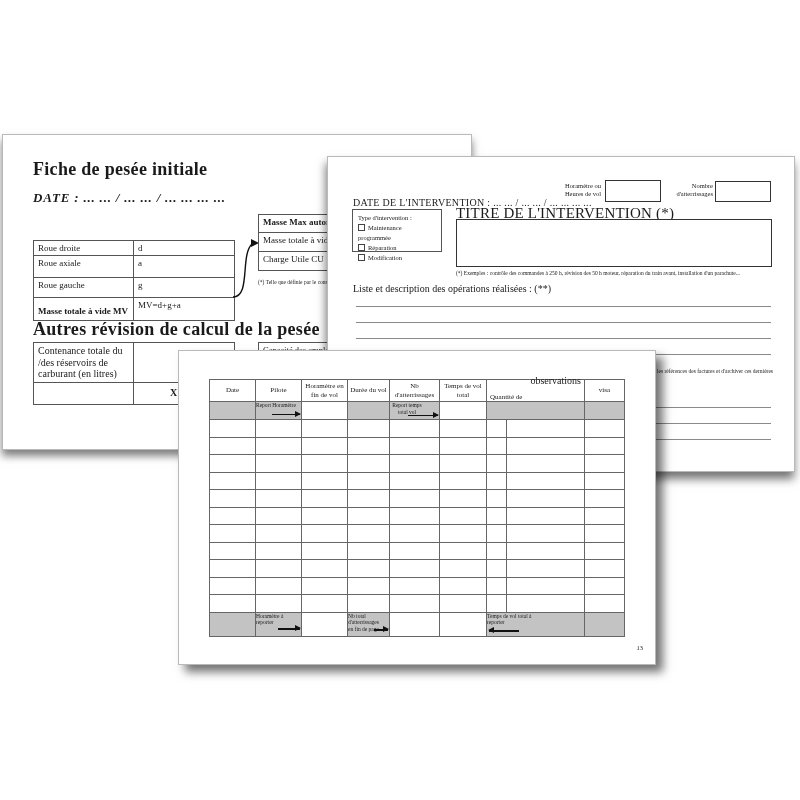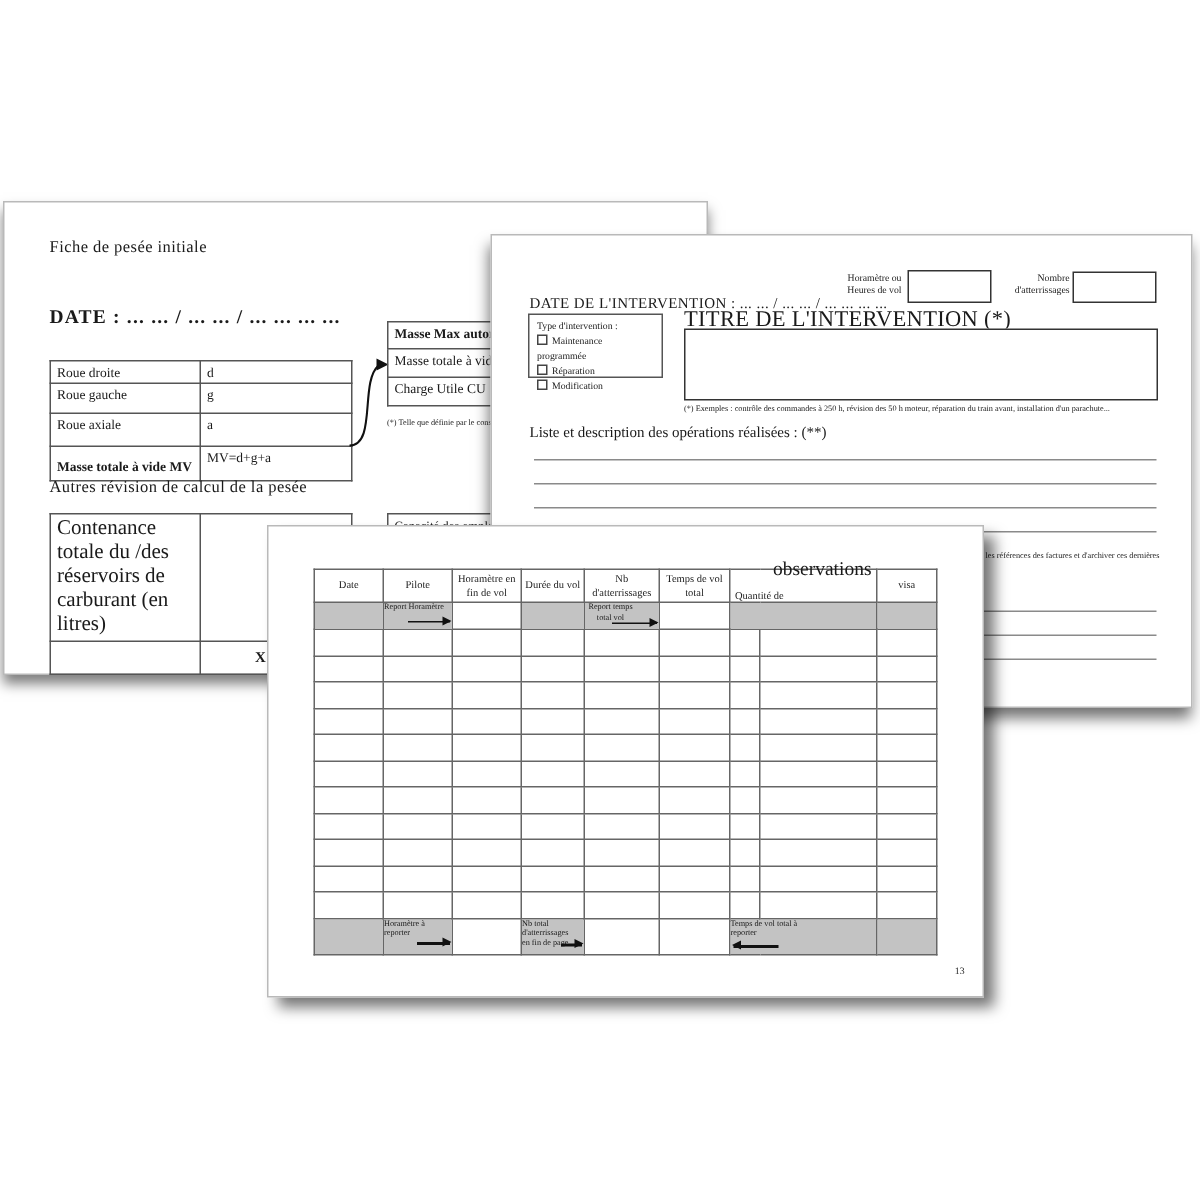"Fiche de pesée initiale" .w-title { font-size: 11px -> 18px; font-weight: none -> bold }
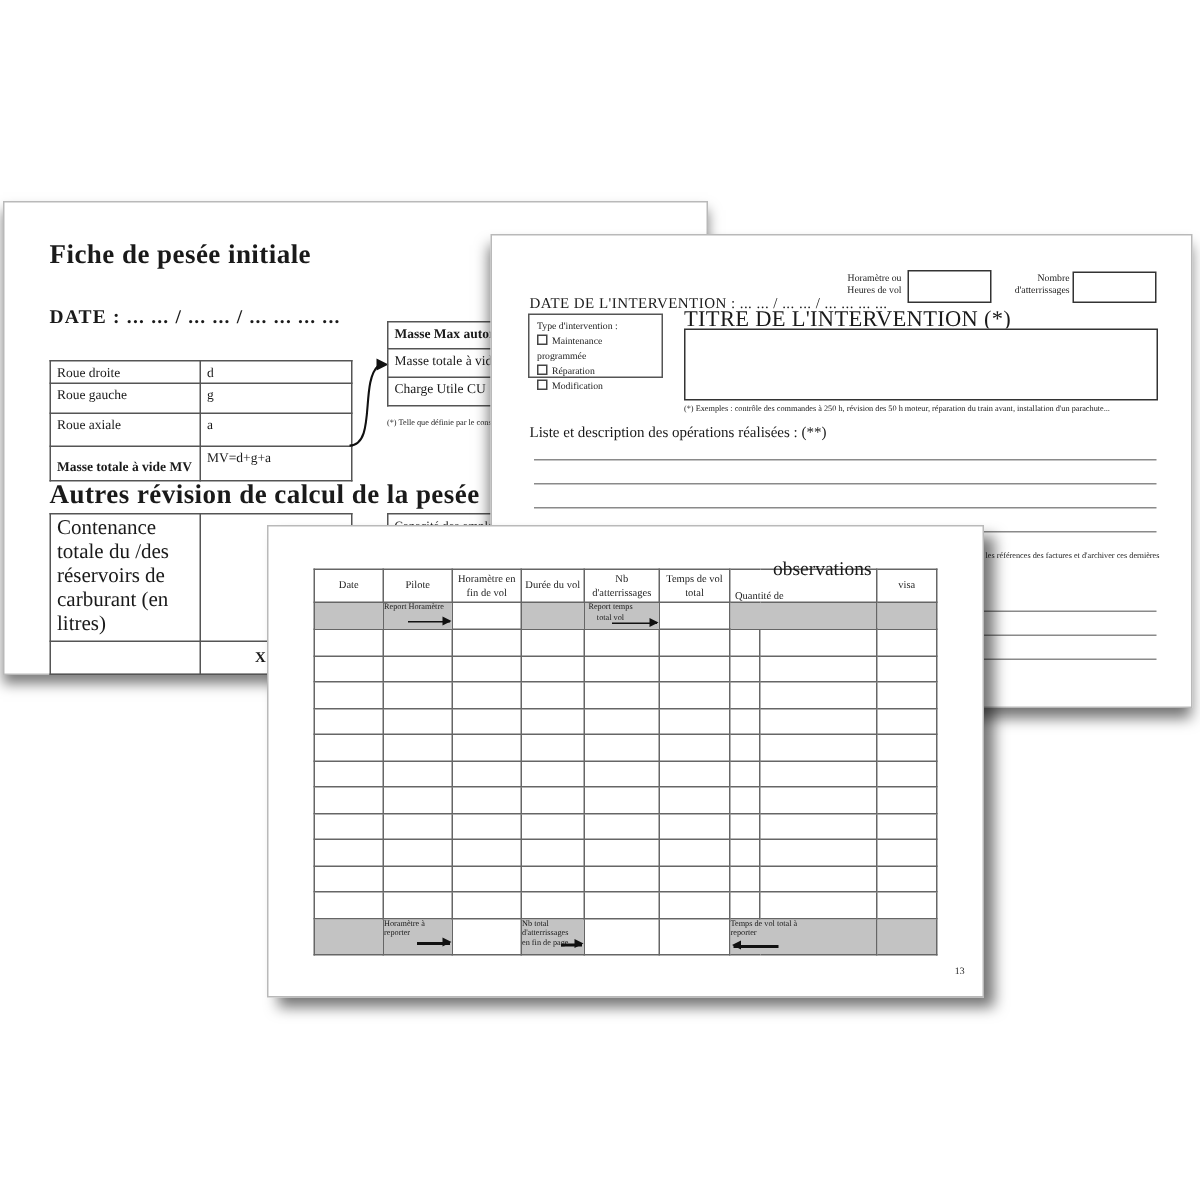"DATE : ... ... /" div.abs { font-style: none -> italic; top: 68px -> 55px }
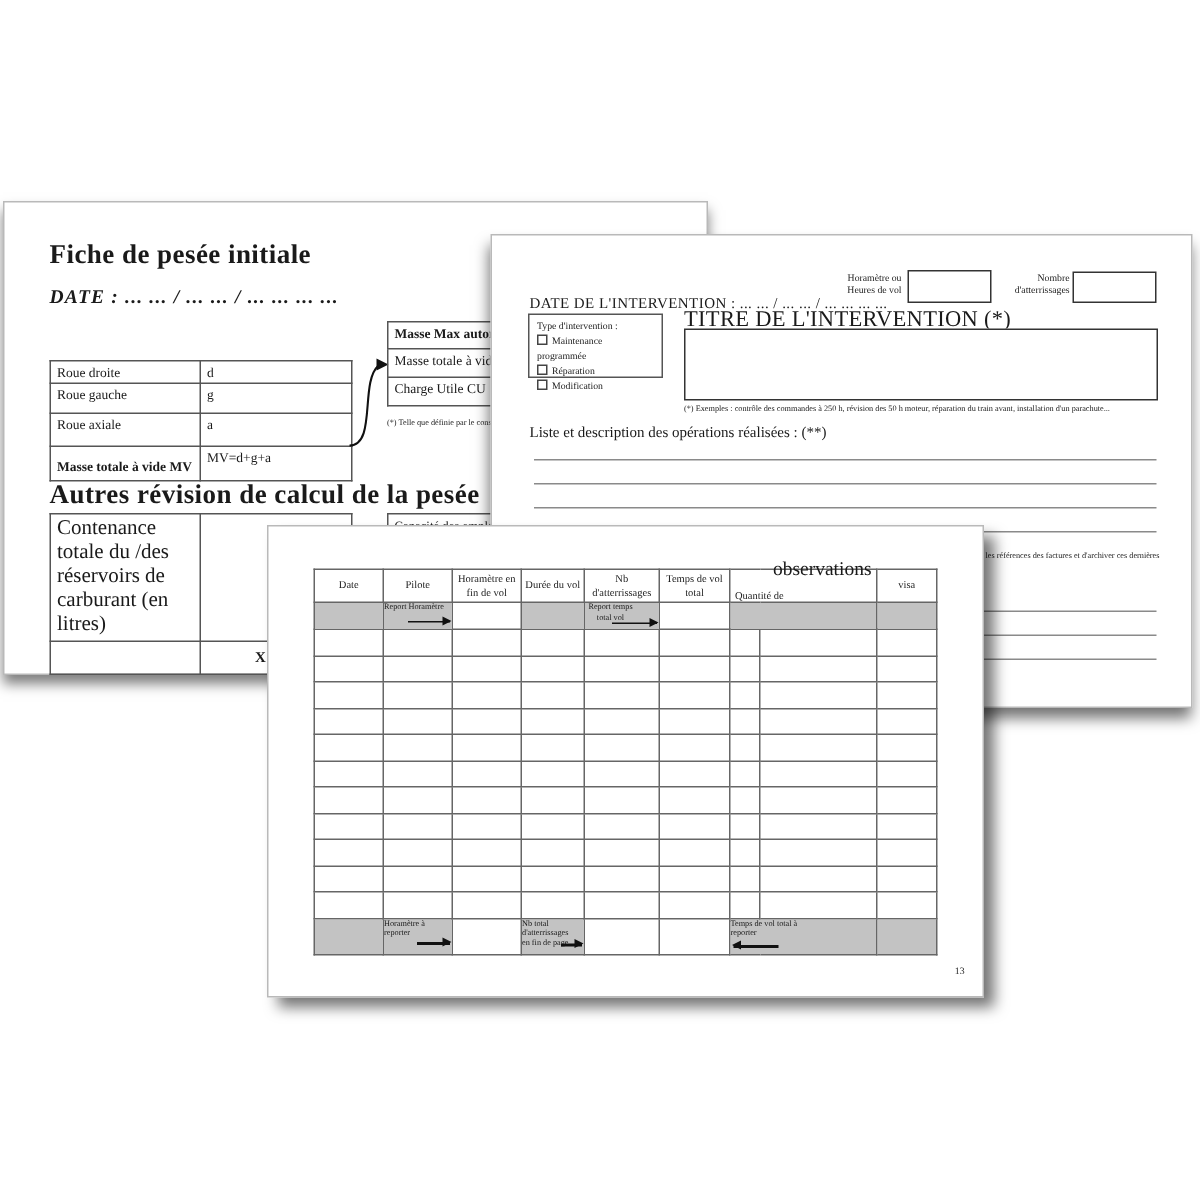"Roue gauche" tr { order: before "Roue axiale" -> after "Roue axiale" }
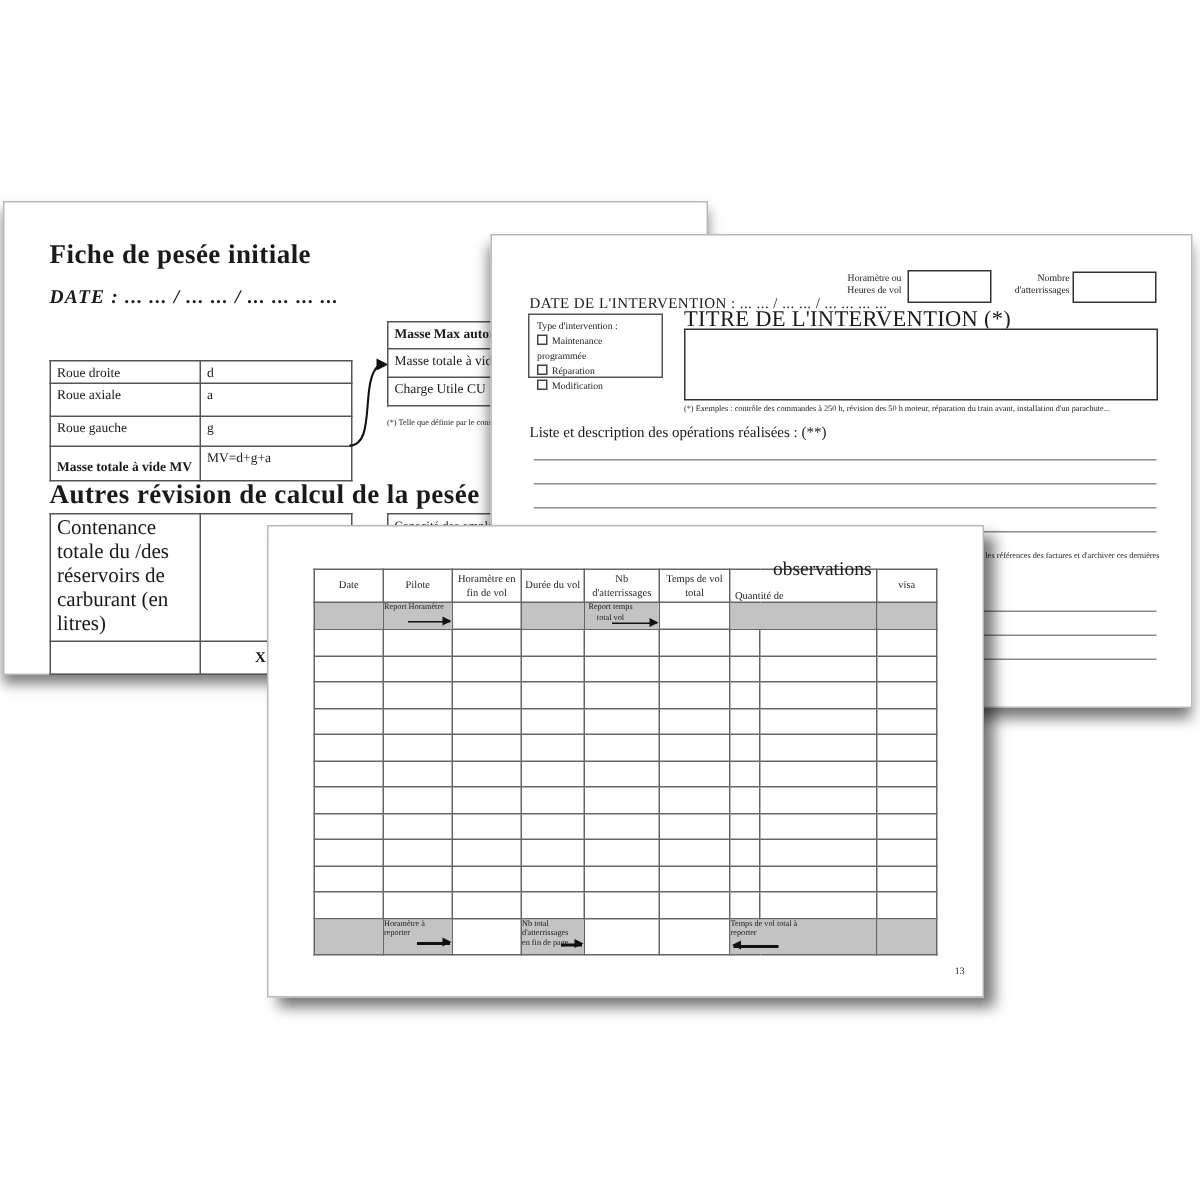"Contenance totale du /des réservoirs" td { font-size: 14px -> 10px }
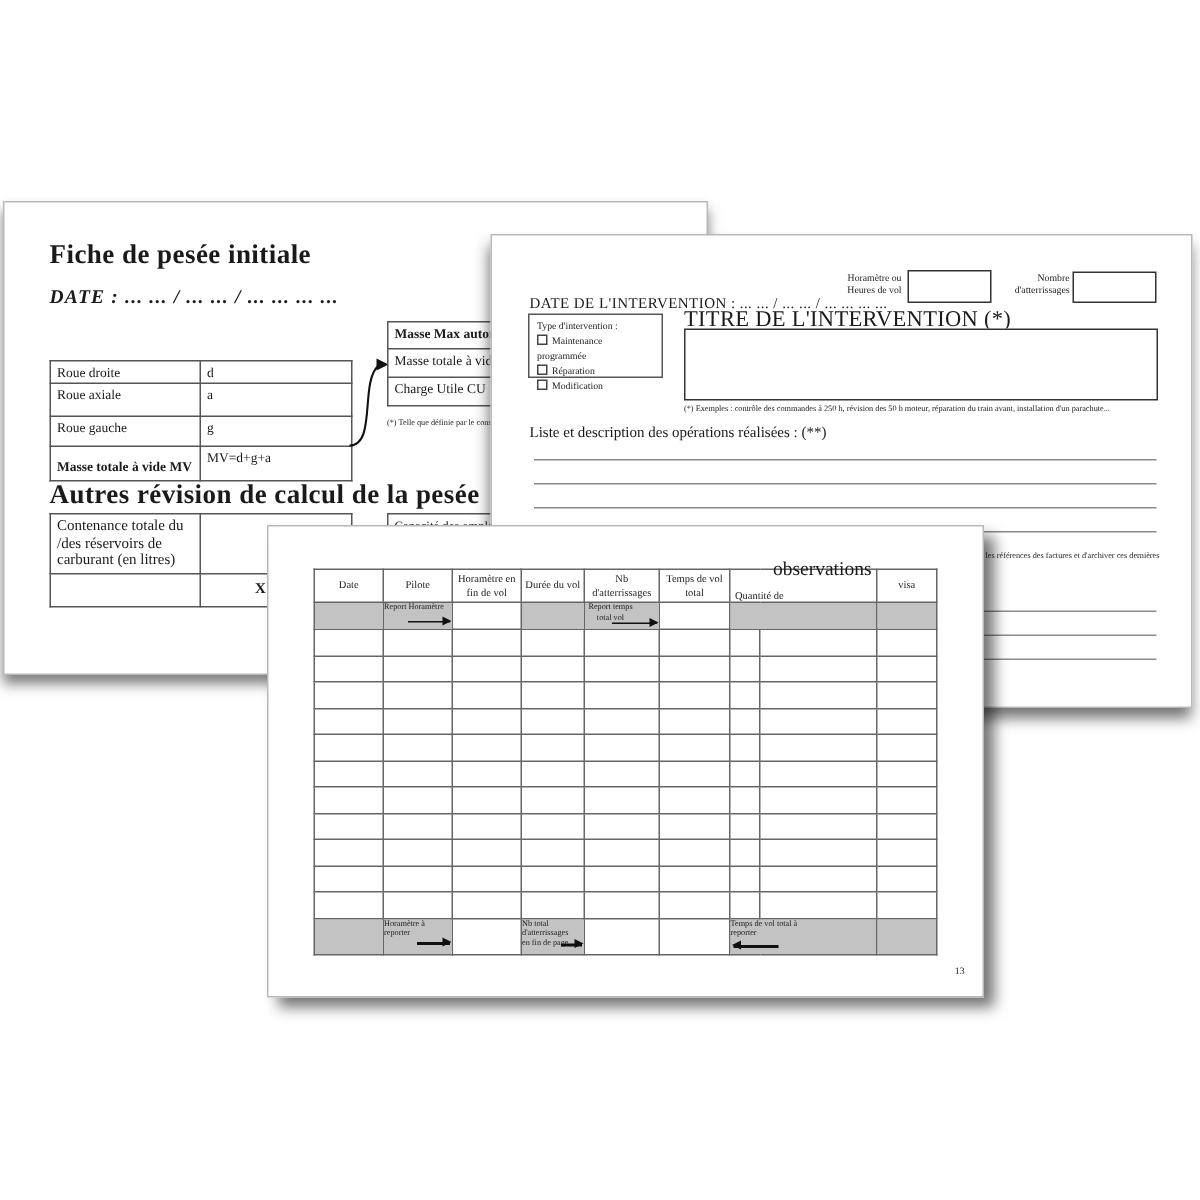"observations" .fuel-head .fh2 { font-size: 13px -> 10px }
